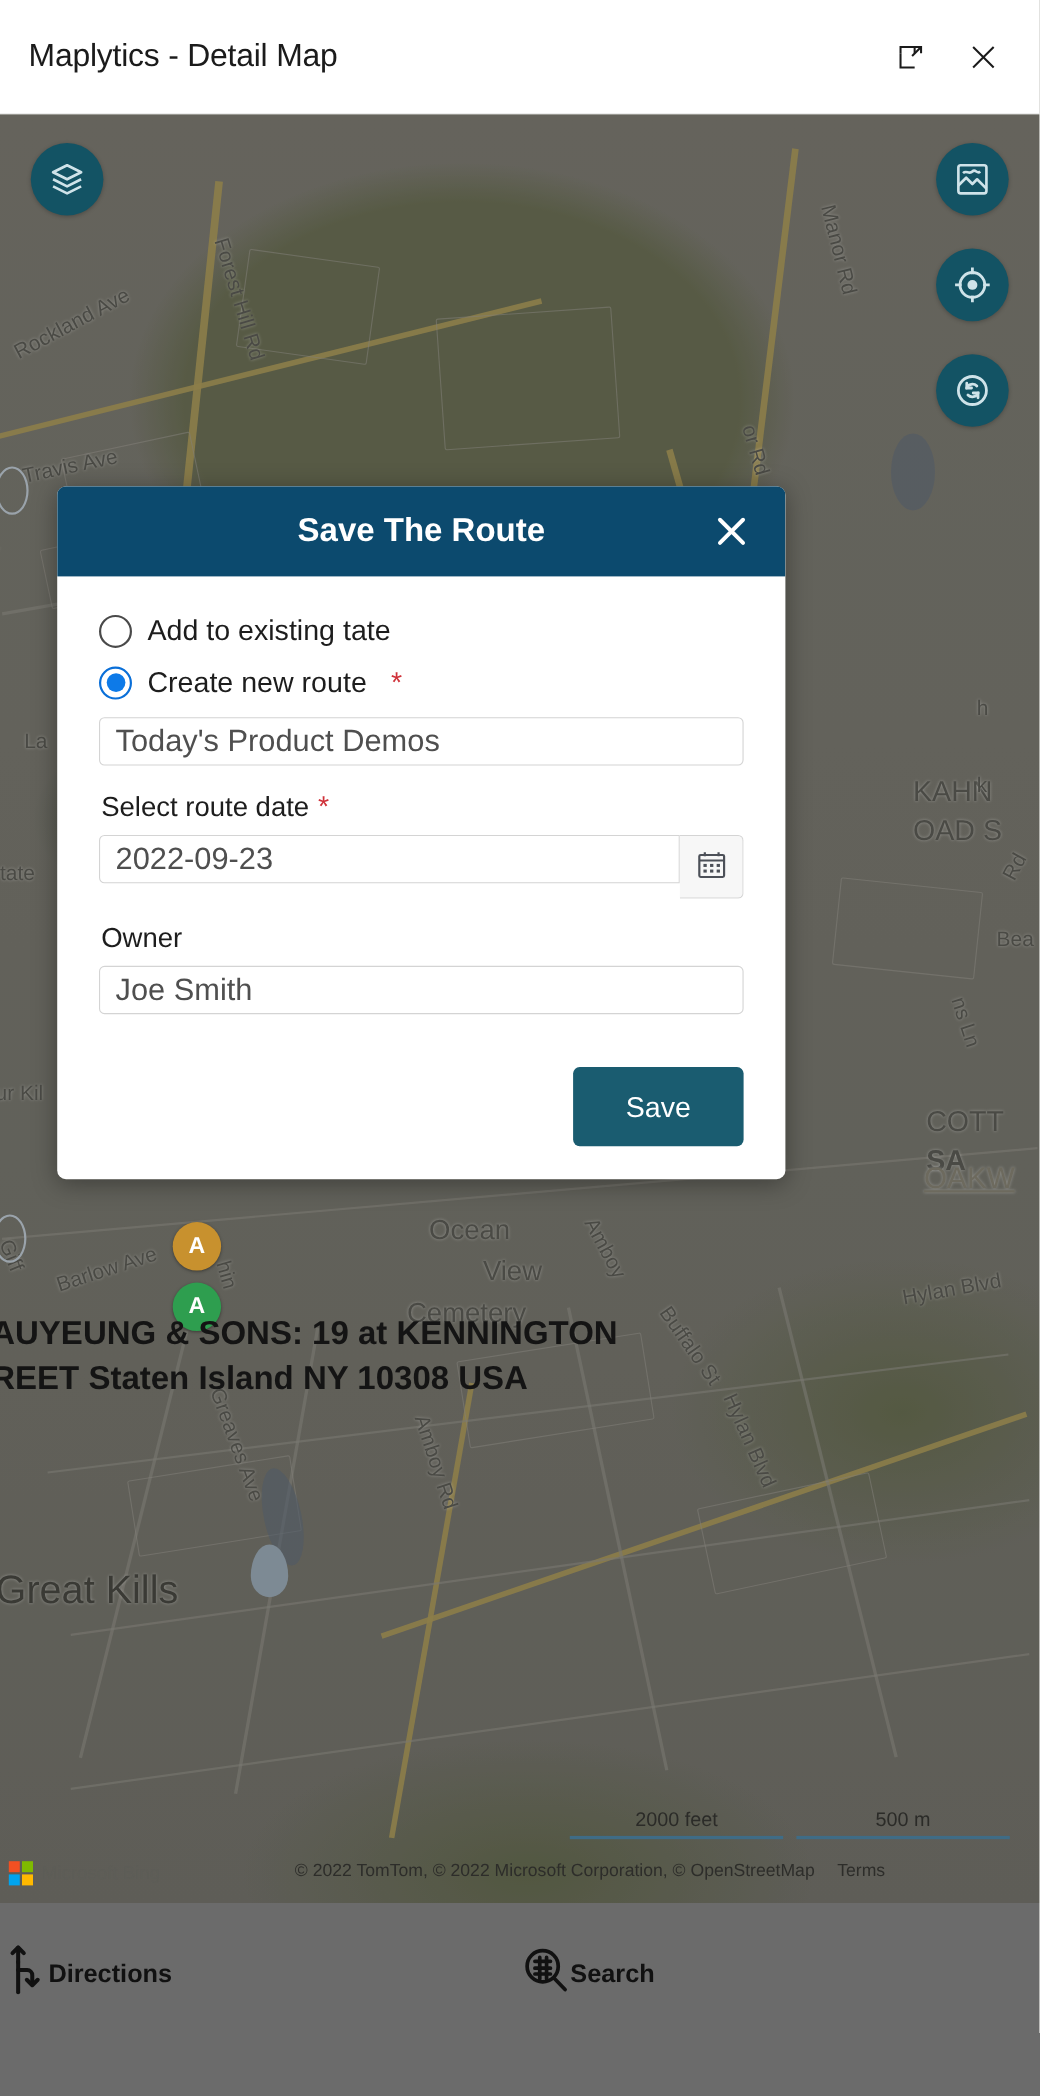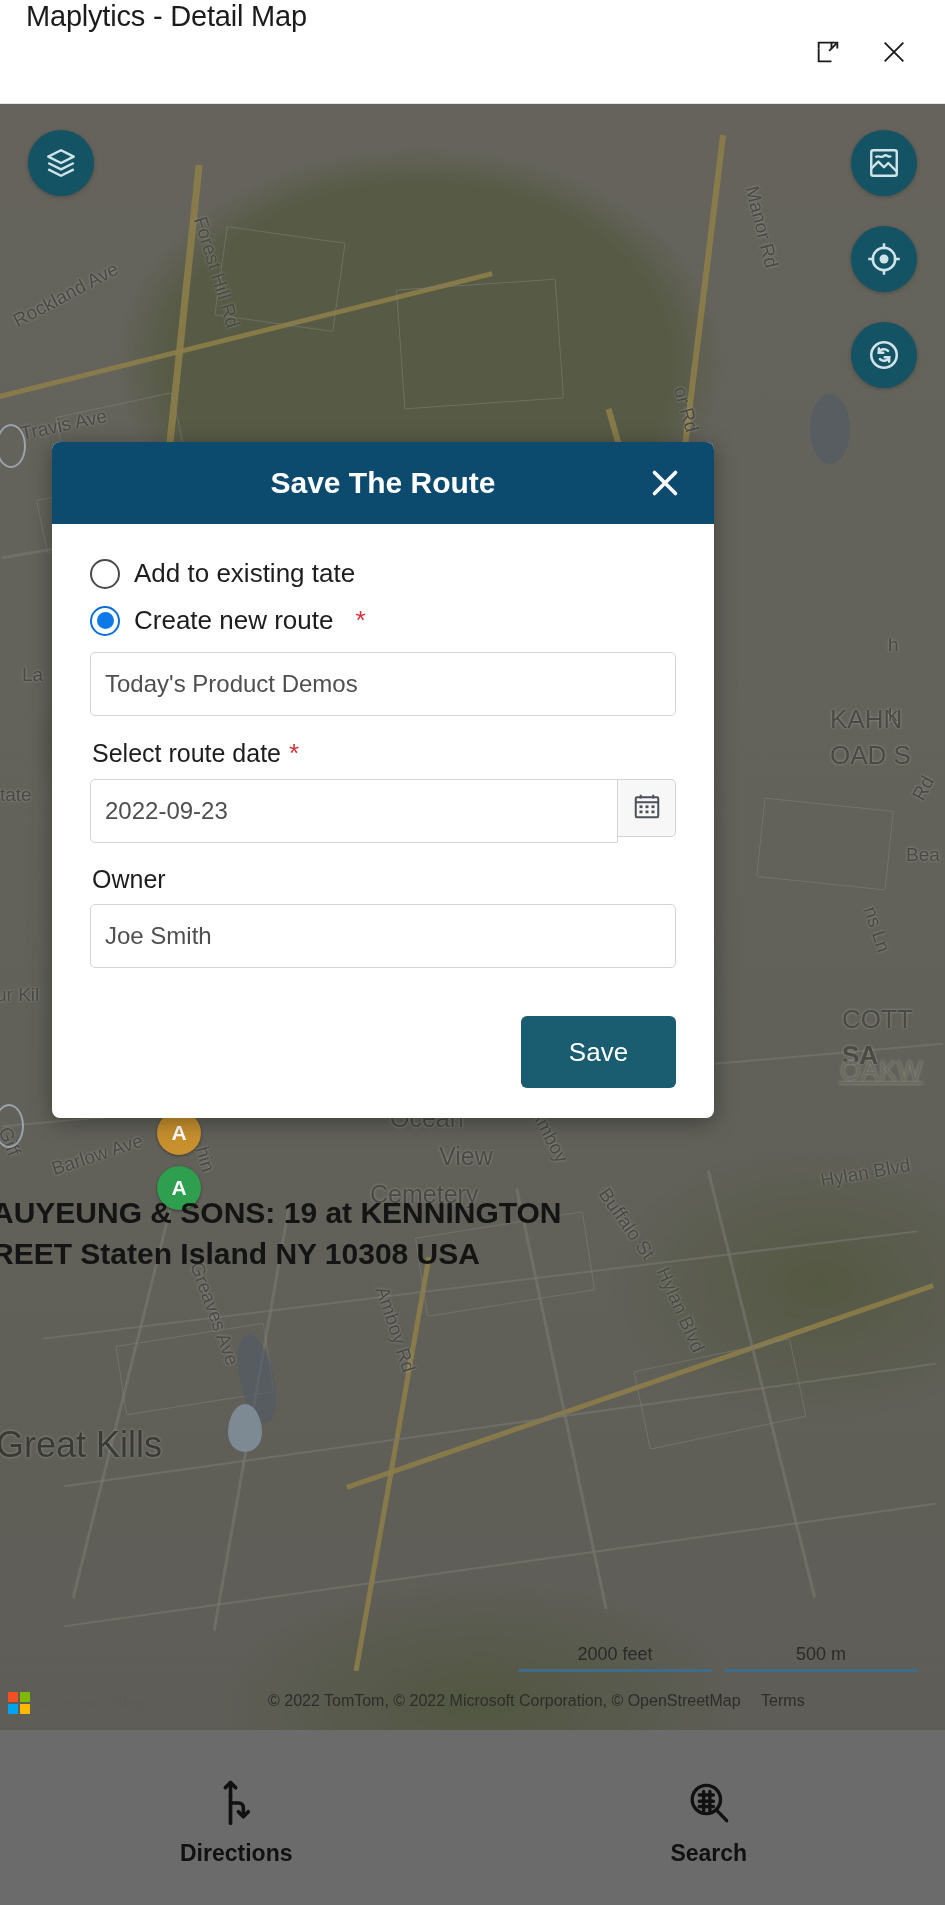"Maplytics - Detail Map" .titlebar { align-items: none -> center }
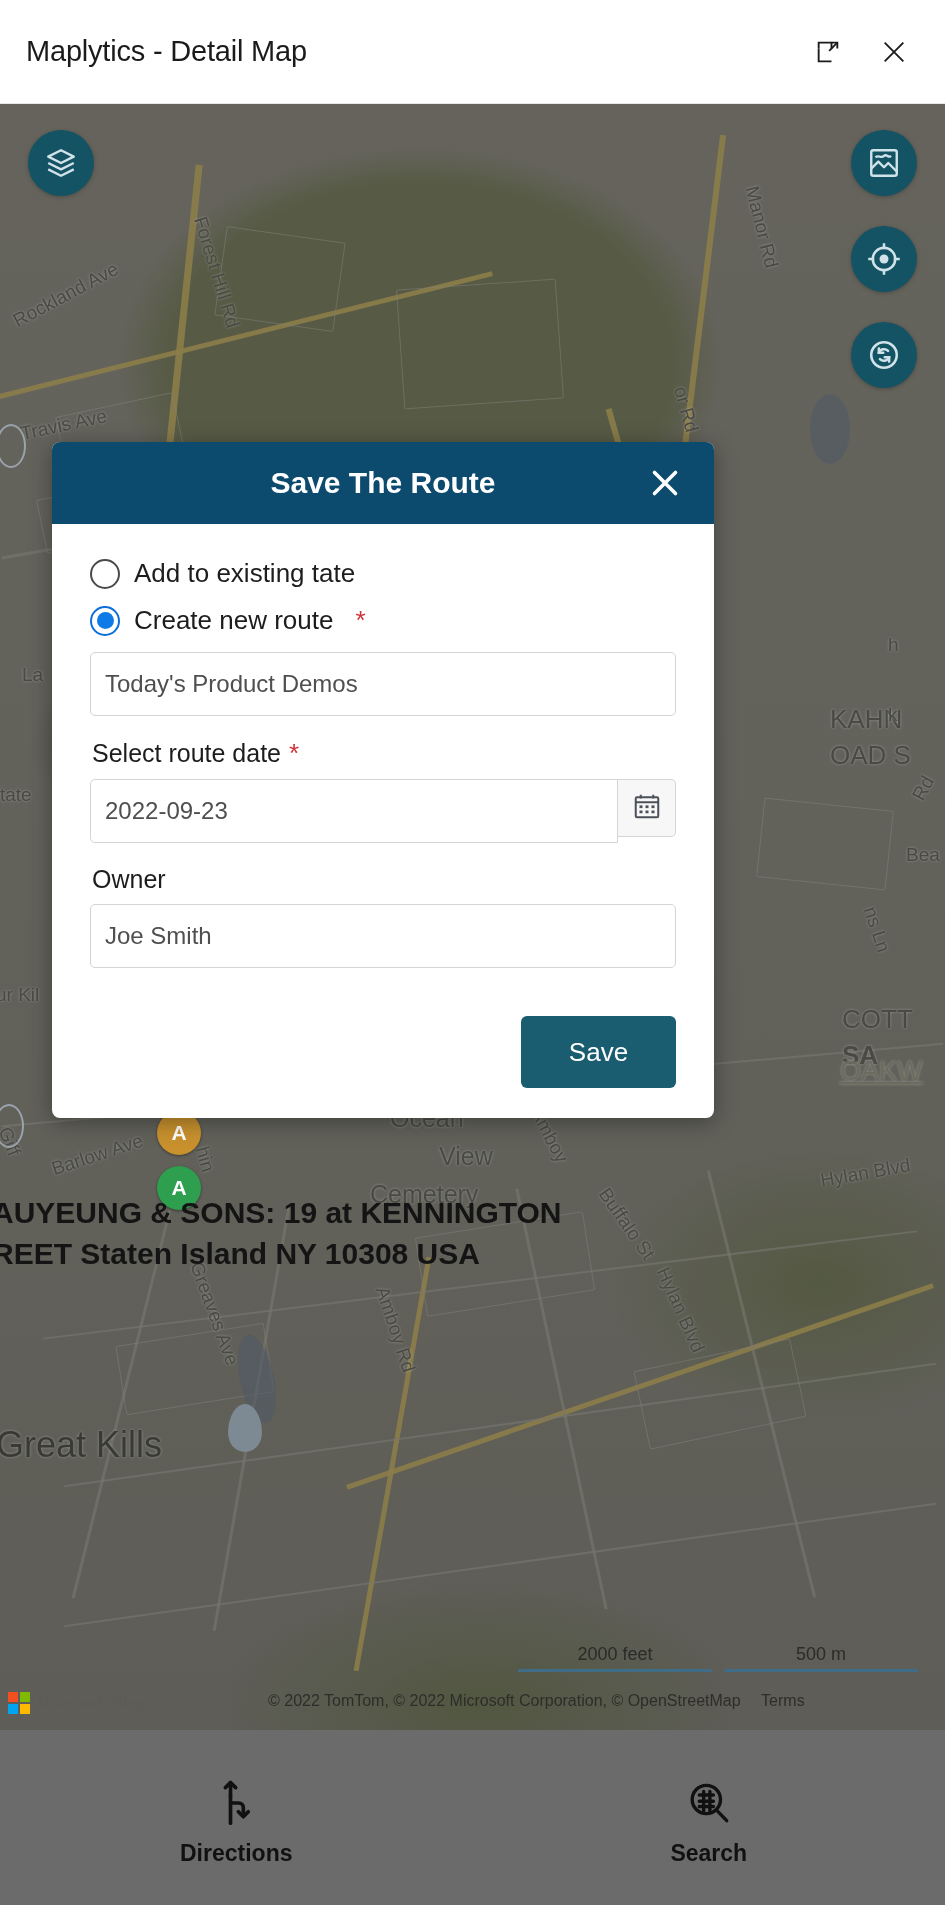"Today's Product Demos" .input { font-size: 24px -> 28px; height: 64px -> 44px }
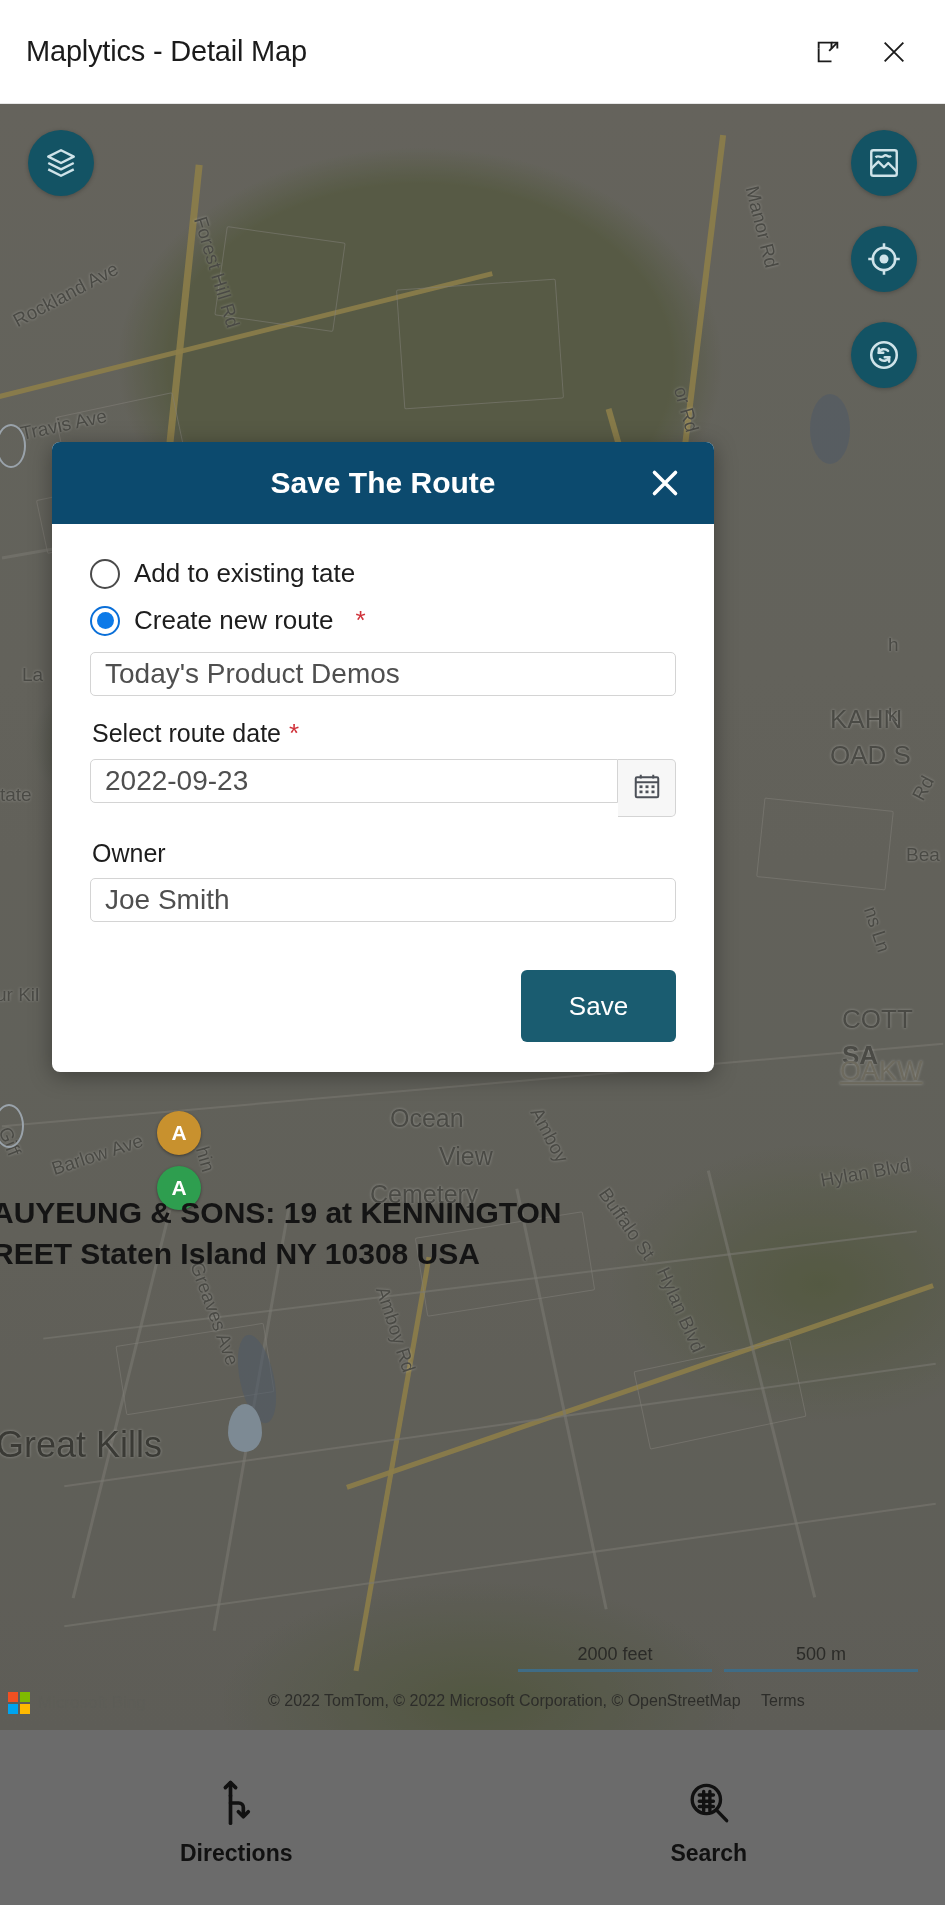"Directions" .nav-item { flex-direction: column -> row; padding-top: 42px -> 30px }
